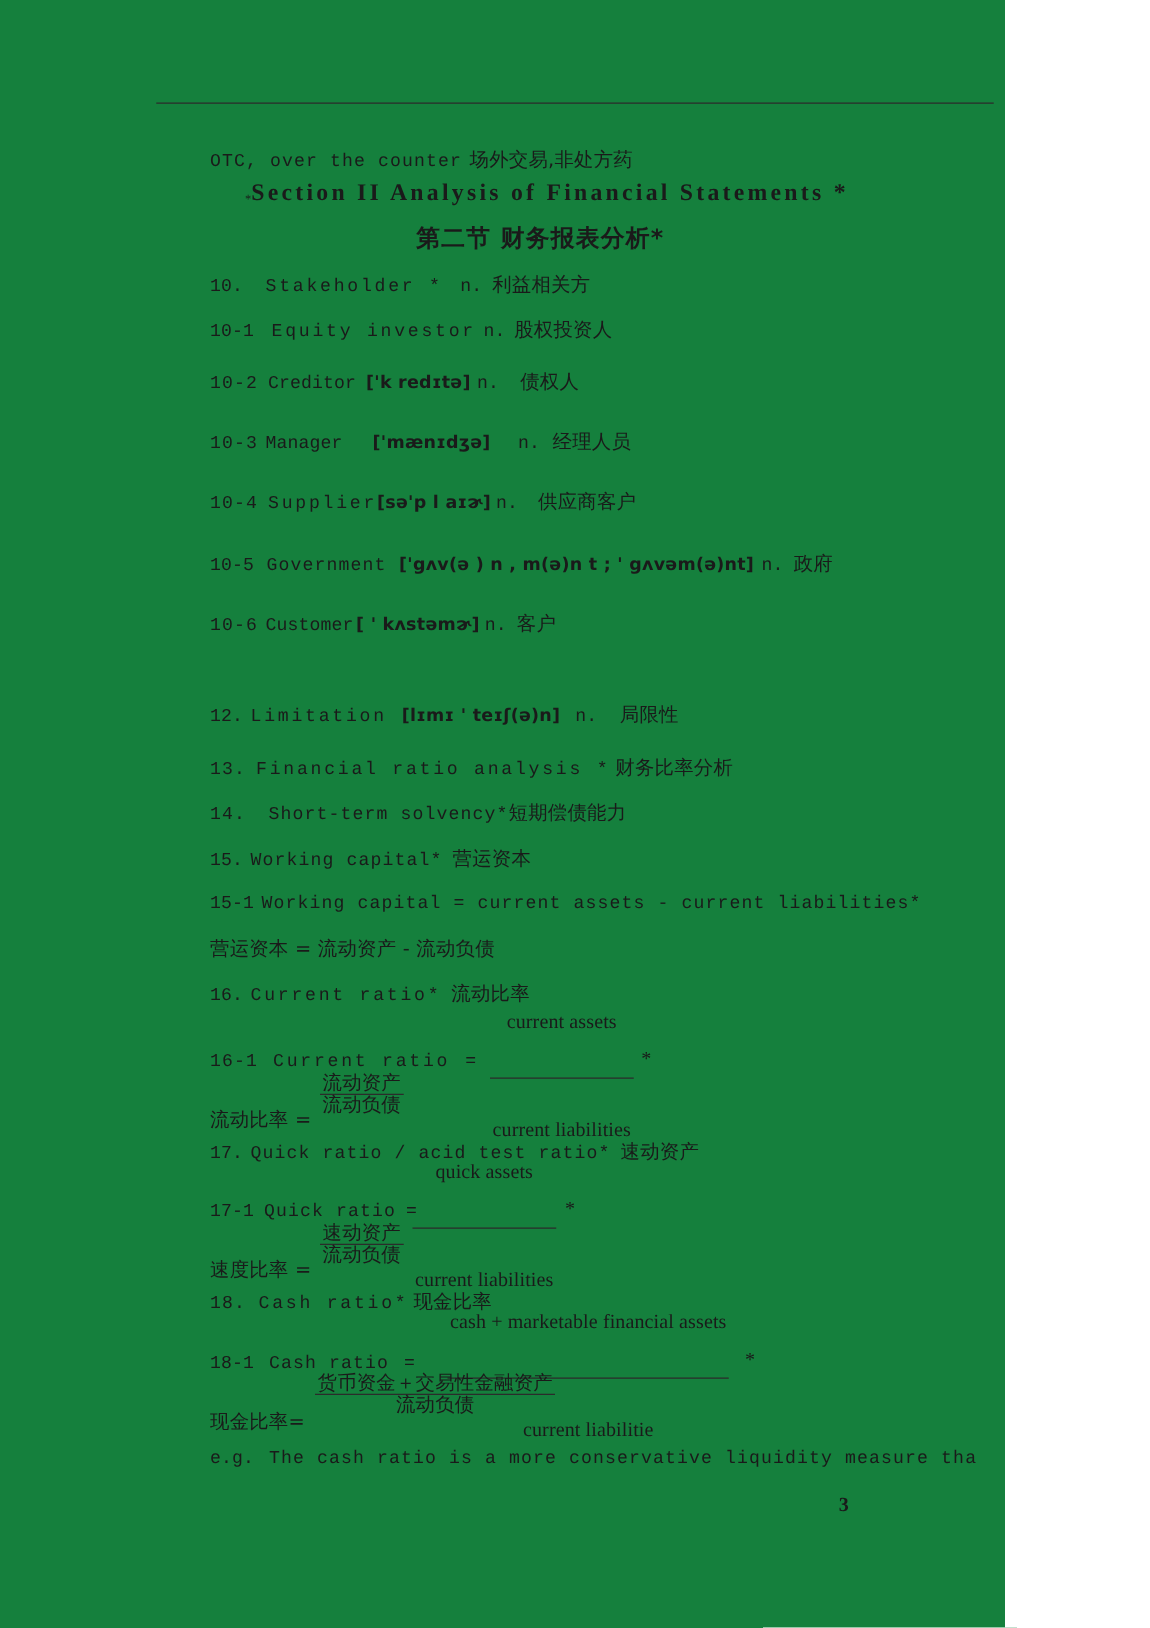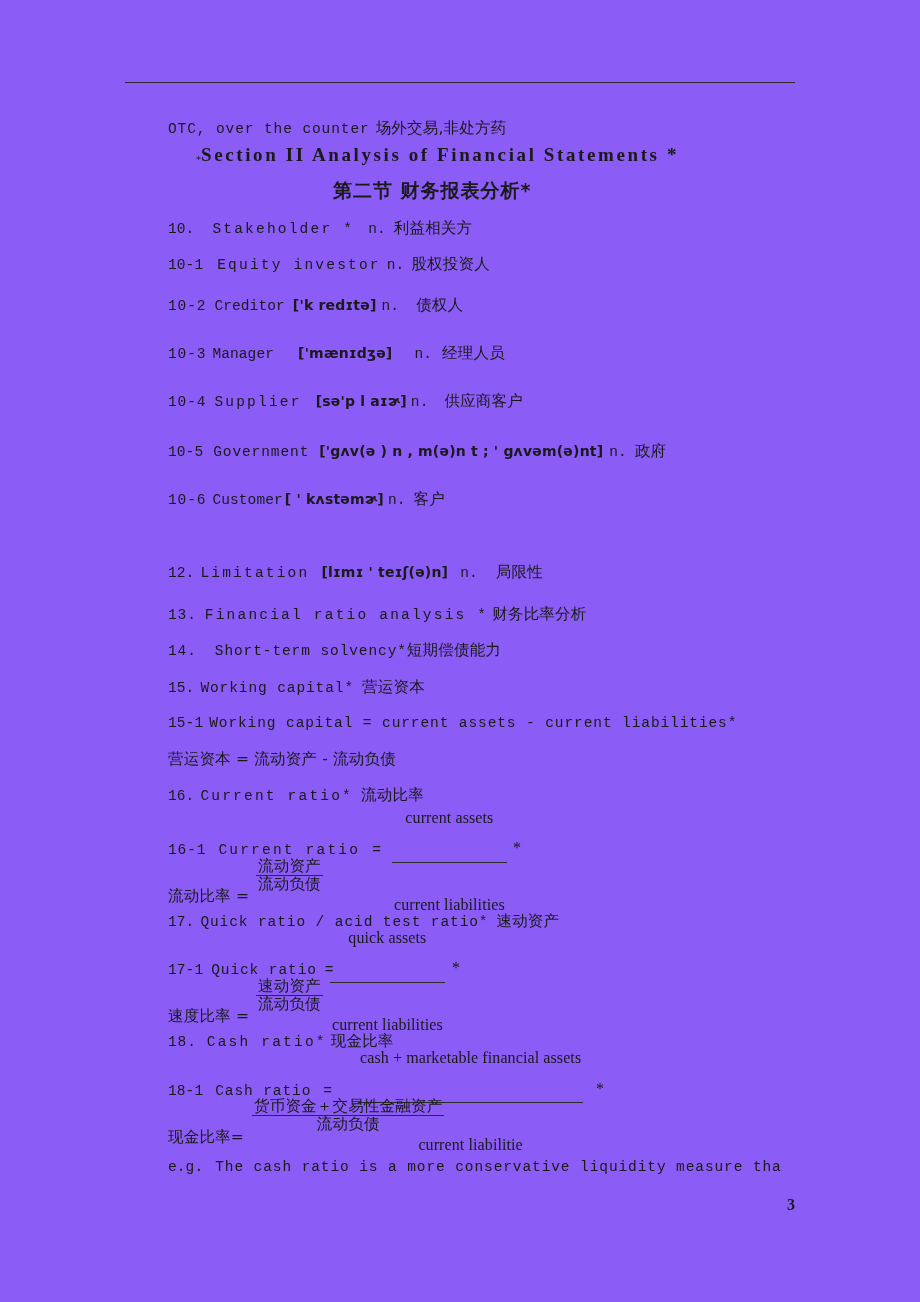"OTC, over the counter 场外交易,非处方药" .page { background: #8b5cf6 -> #15803d; width: 920px -> 804px }
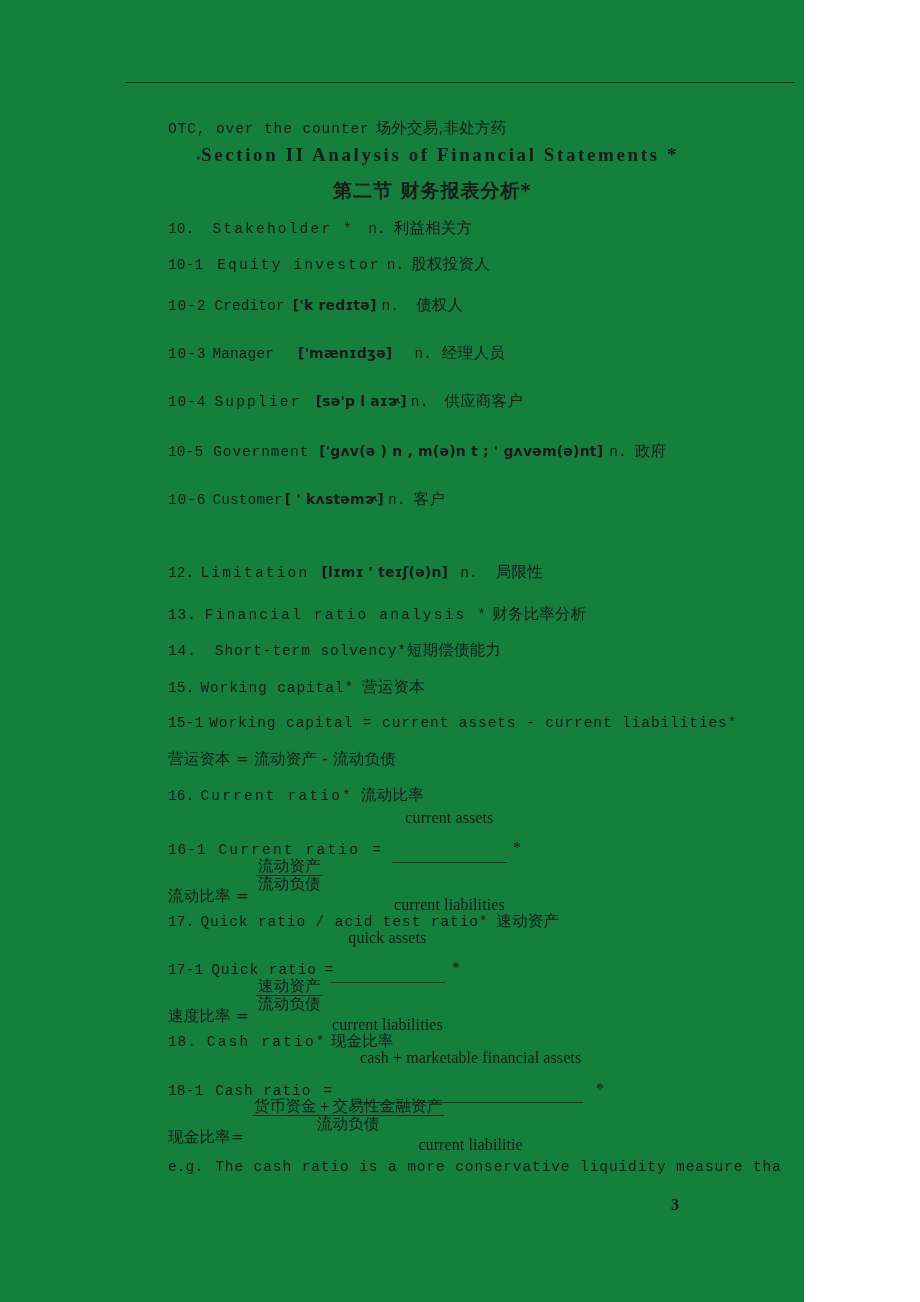"[sə'p l aɪɚ]" span.ipa { margin-left: 14px -> none }
